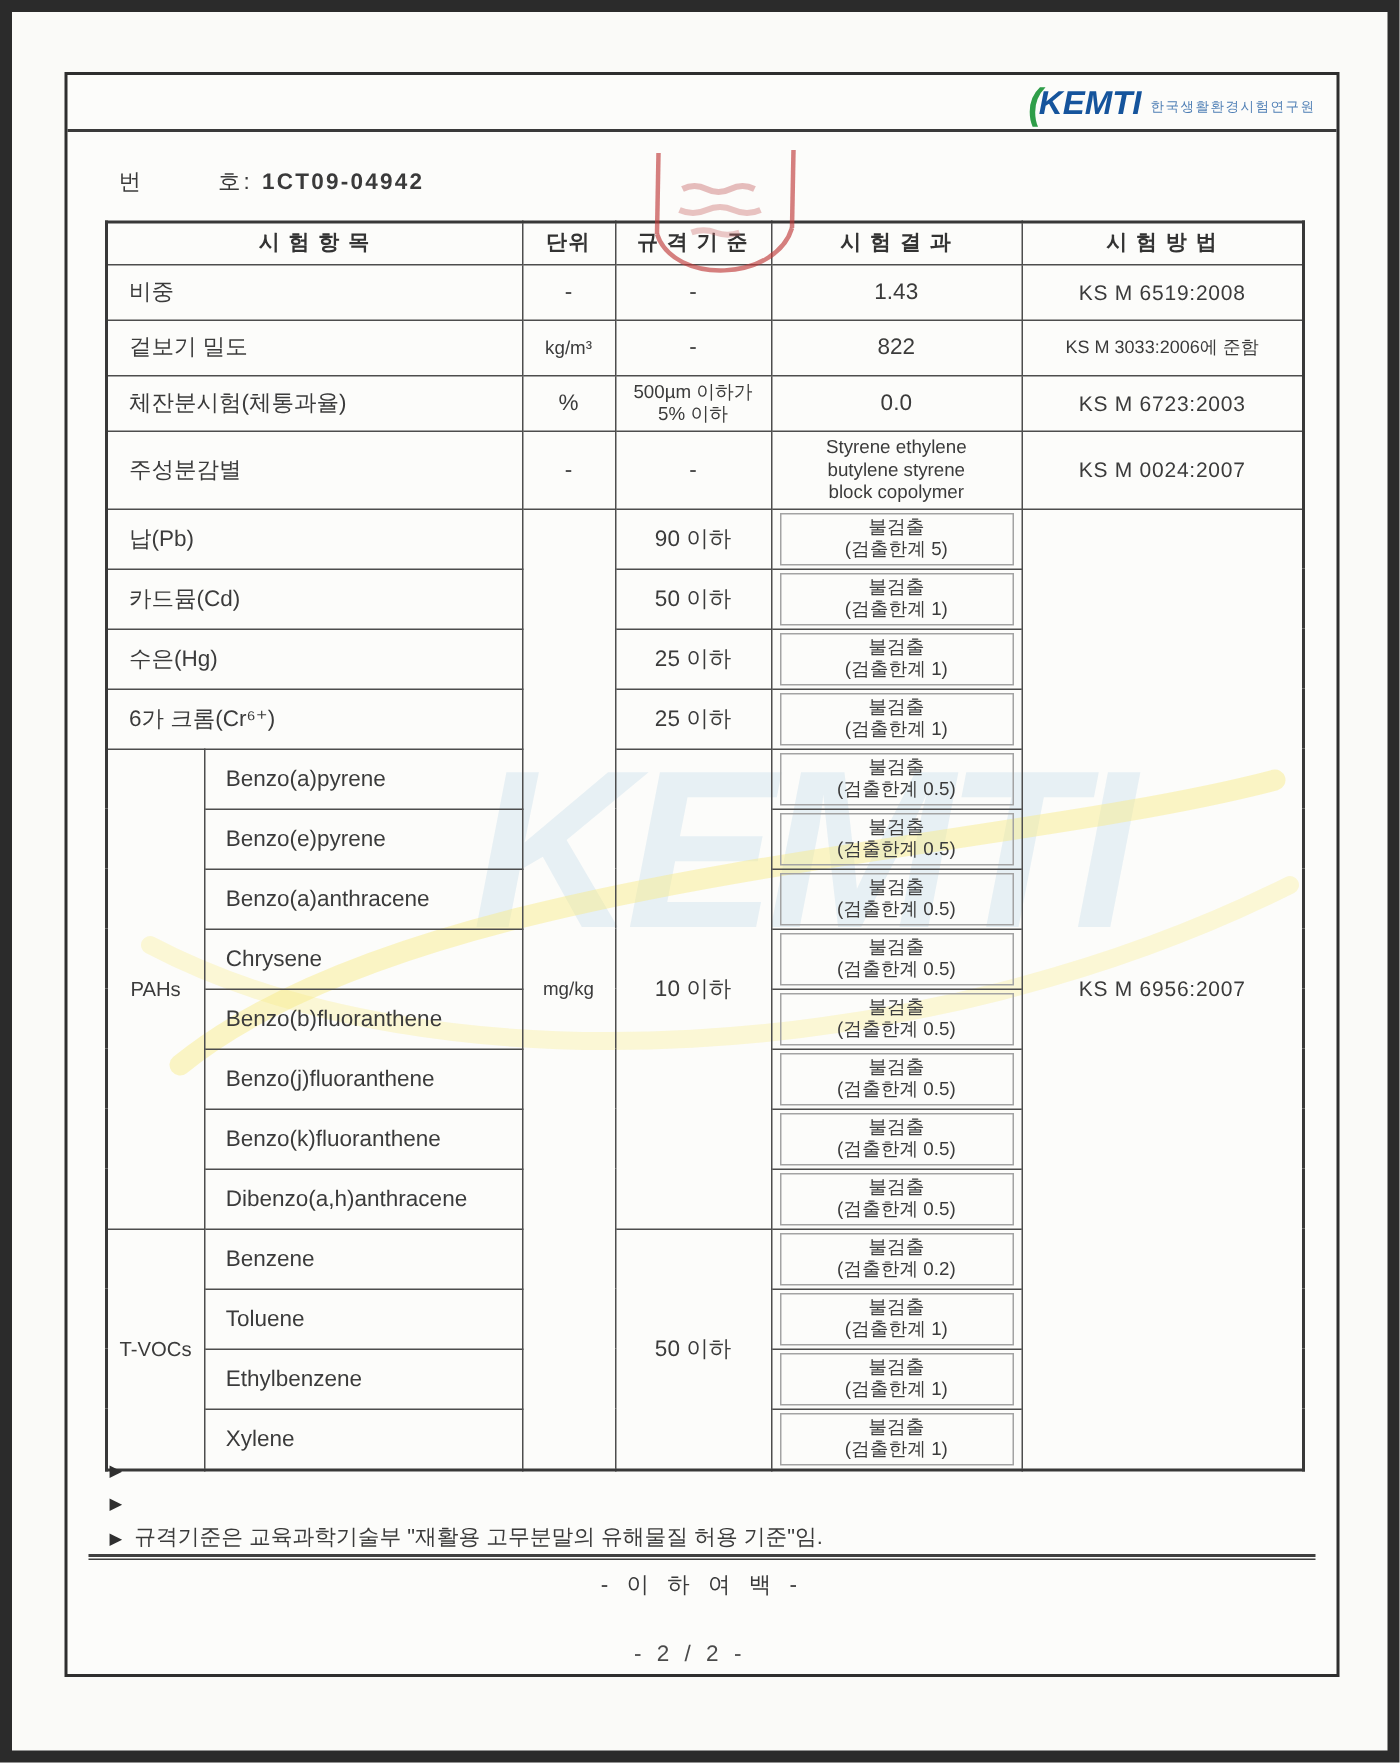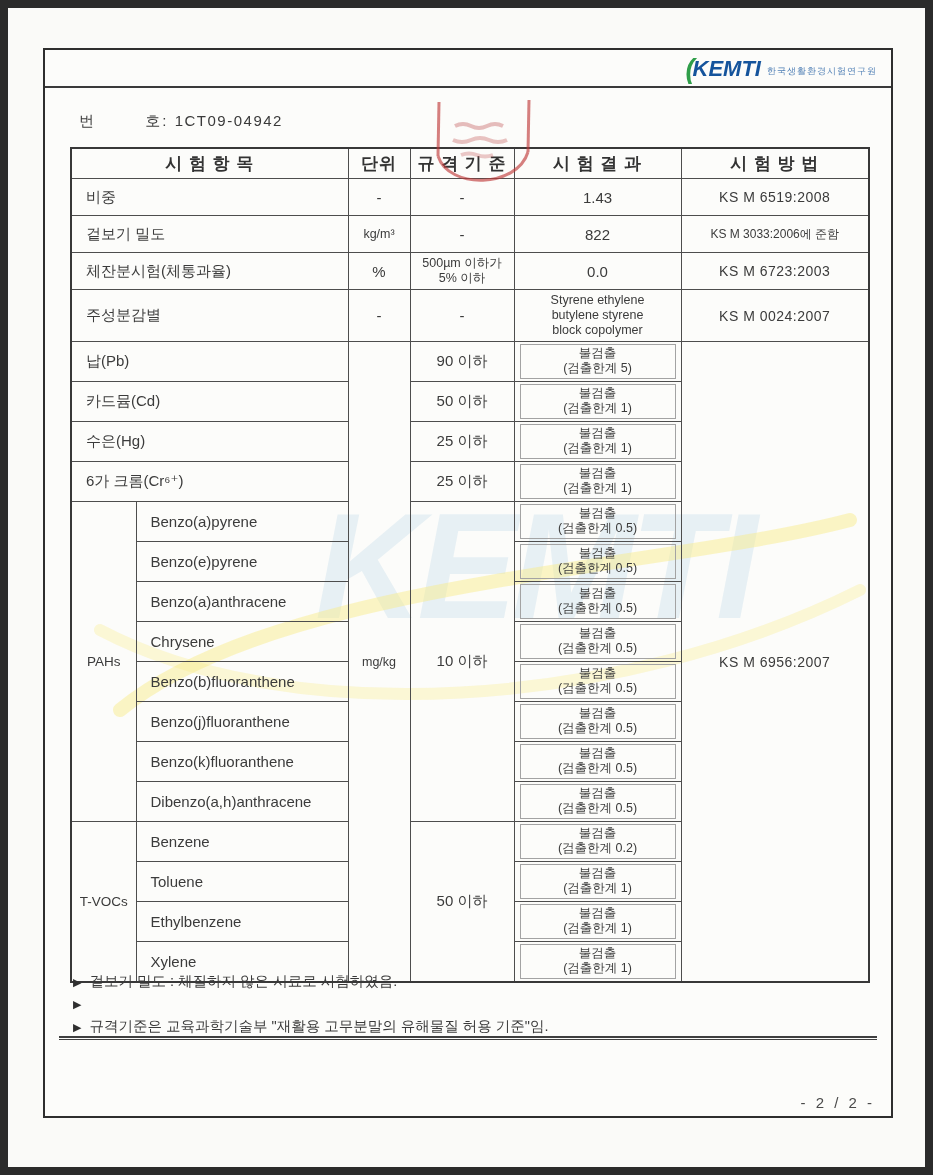"1CT09-04942" .report-value { font-weight: 400 -> 700 }
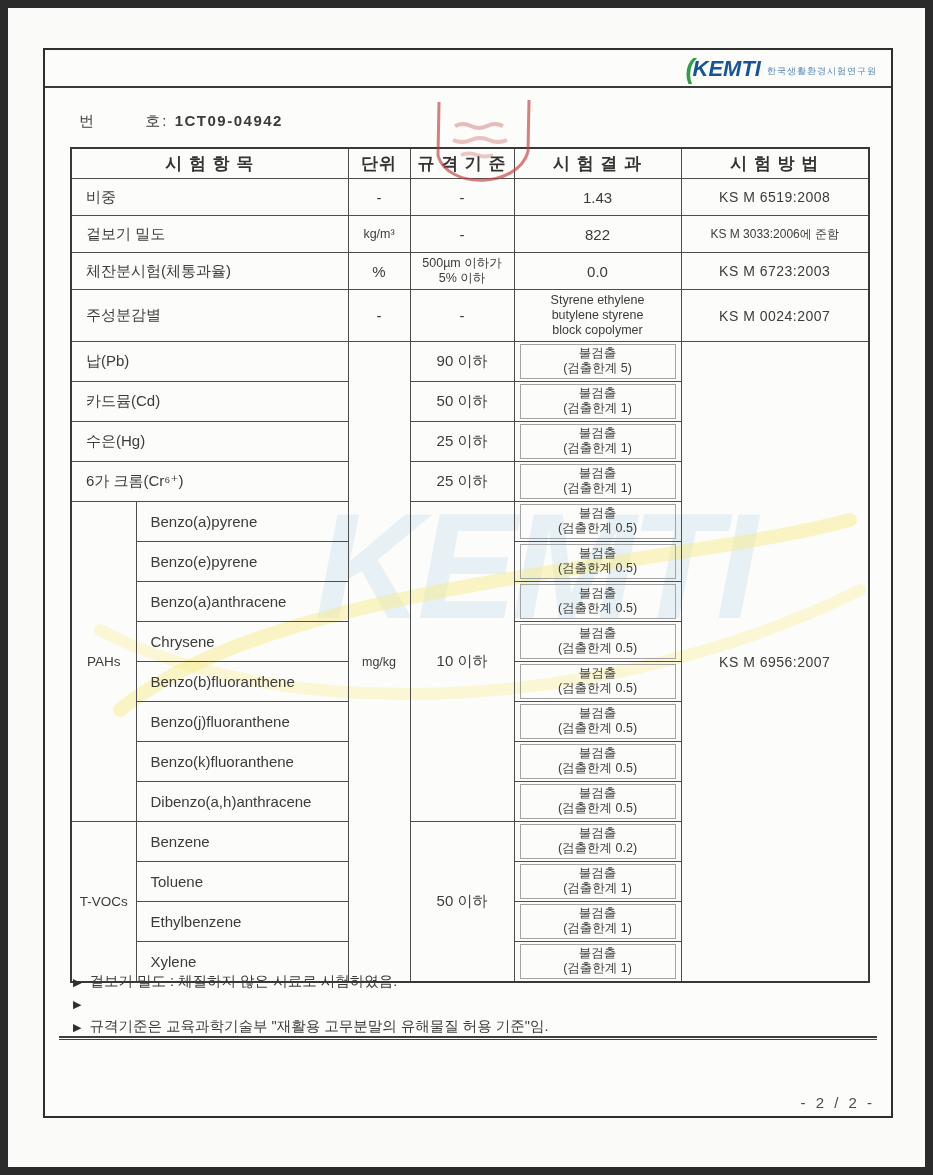"시 험 항 목" thead th { font-size: 17px -> 14px }
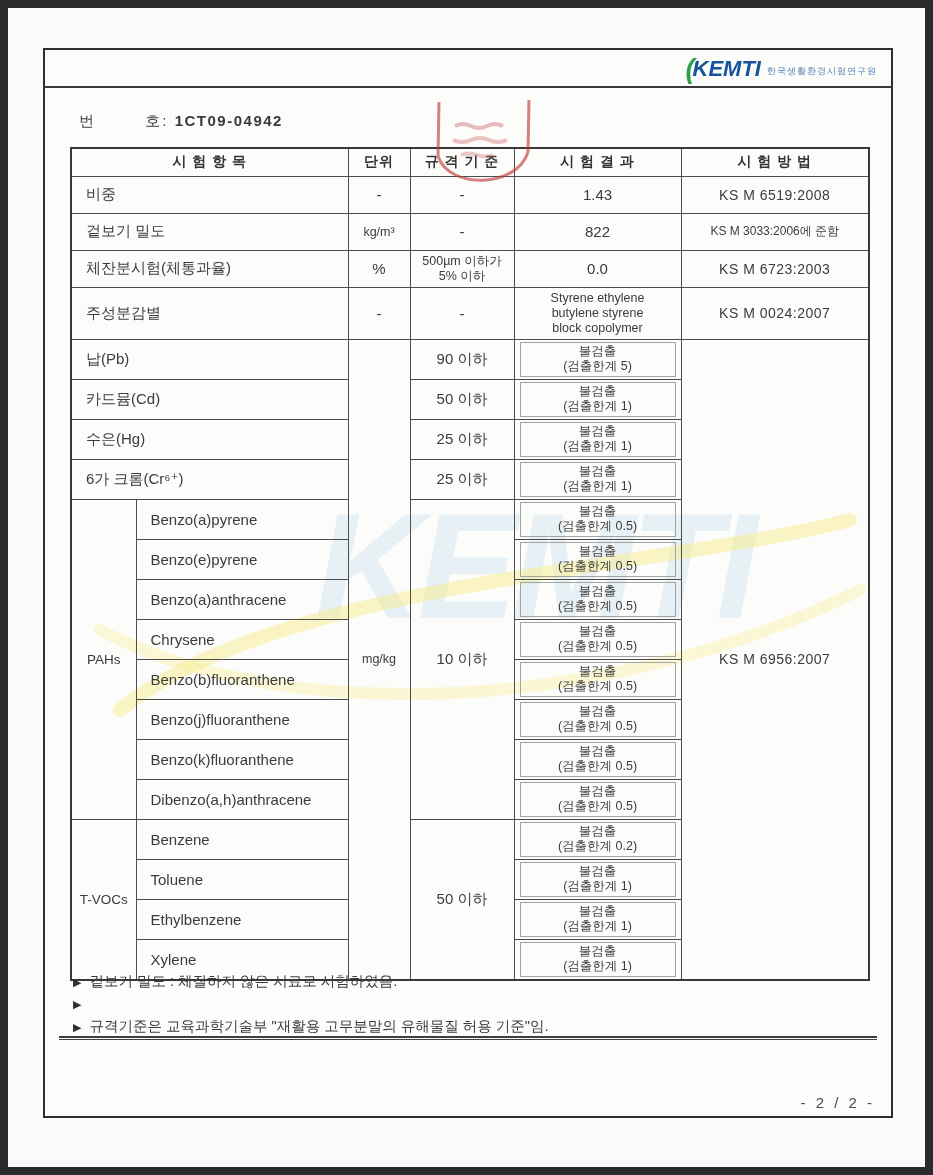"겉보기 밀도 : 체질하지 않은" span { html: <span>겉보기 밀도 : 체질하지 않은 시료로 시험하였음.</span> -> none }
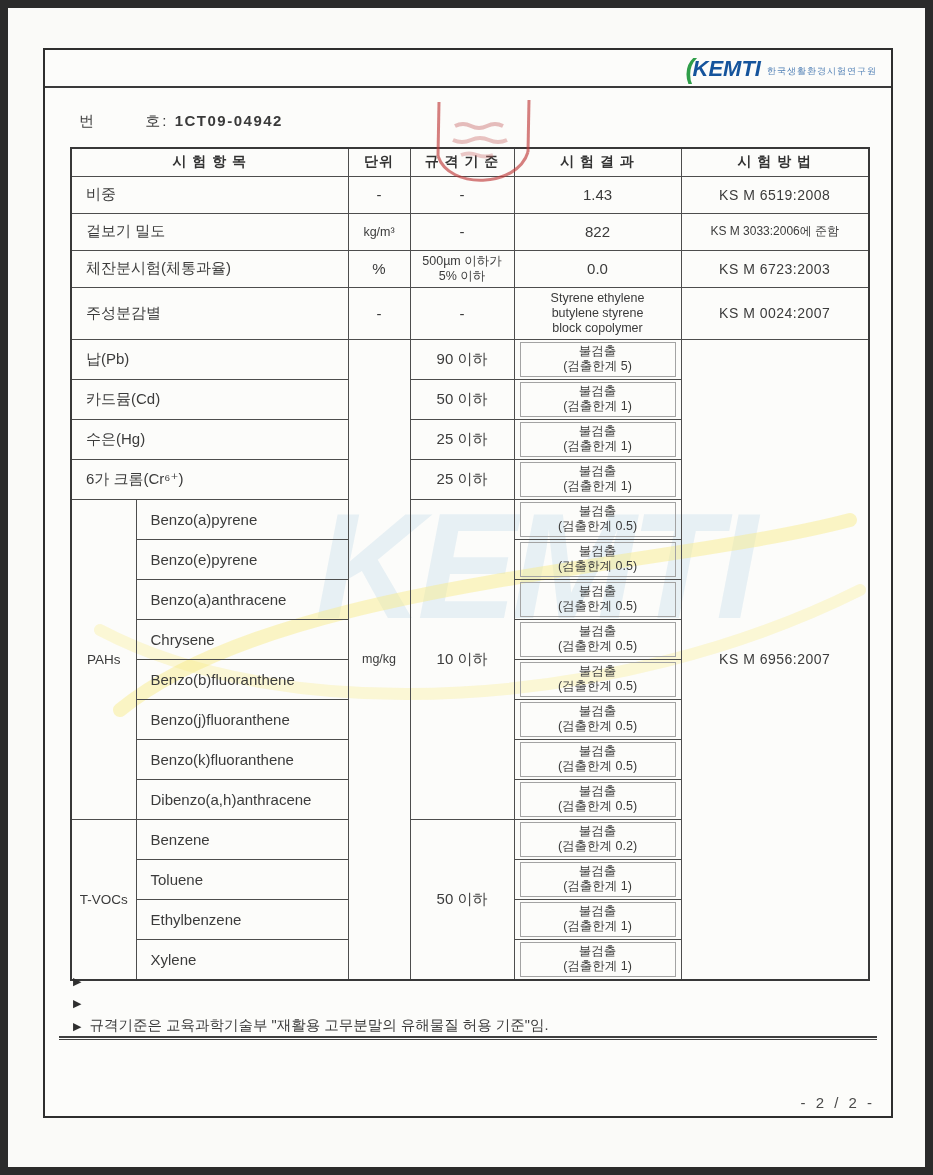"- 이 하 여 백" div.end-marker { html: none -> <div>- 이 하 여 백 -</div> }
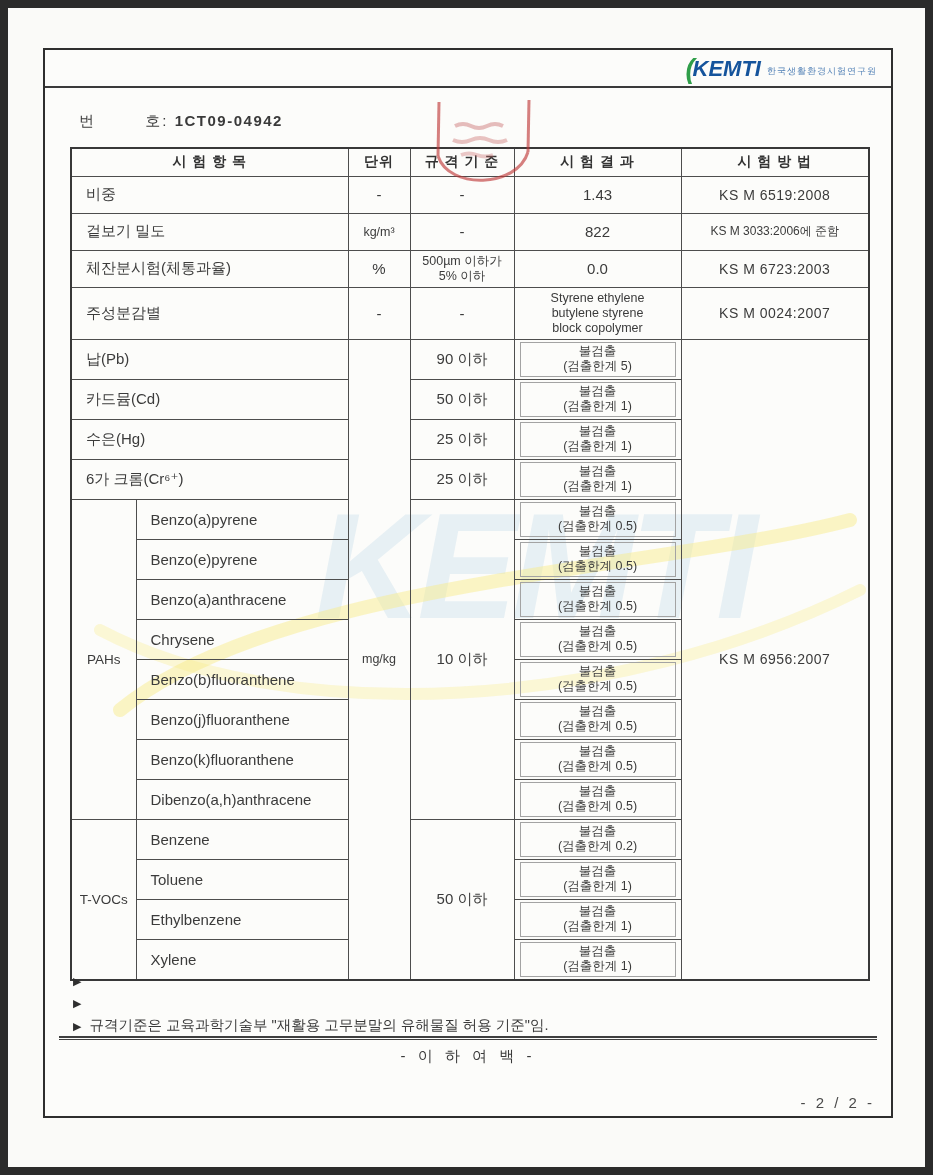"- 2 / 2 -" .page-number { text-align: right -> center }
